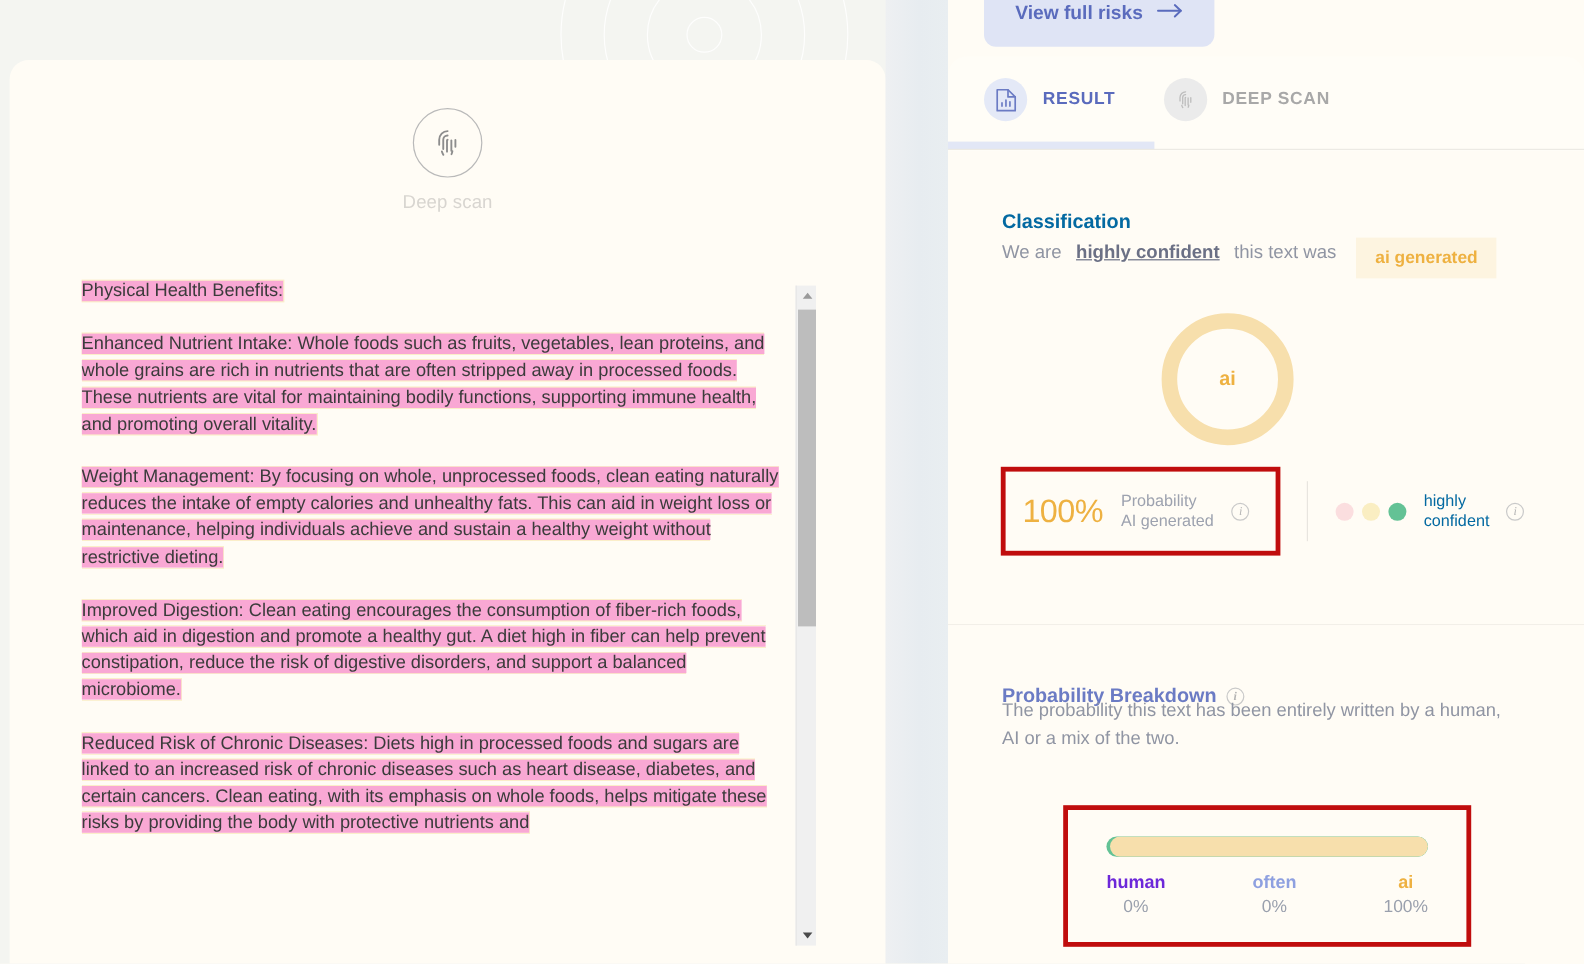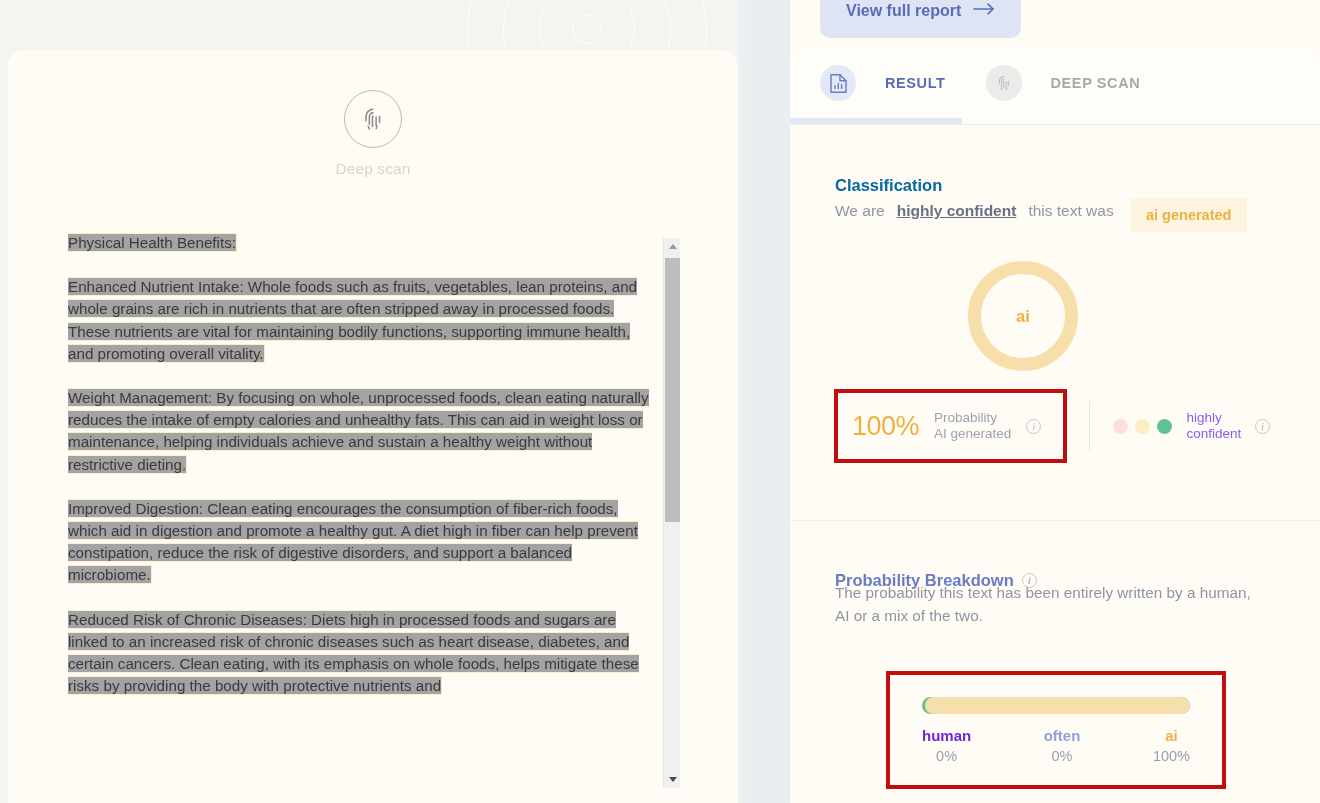"View full report" span { text: report -> risks }
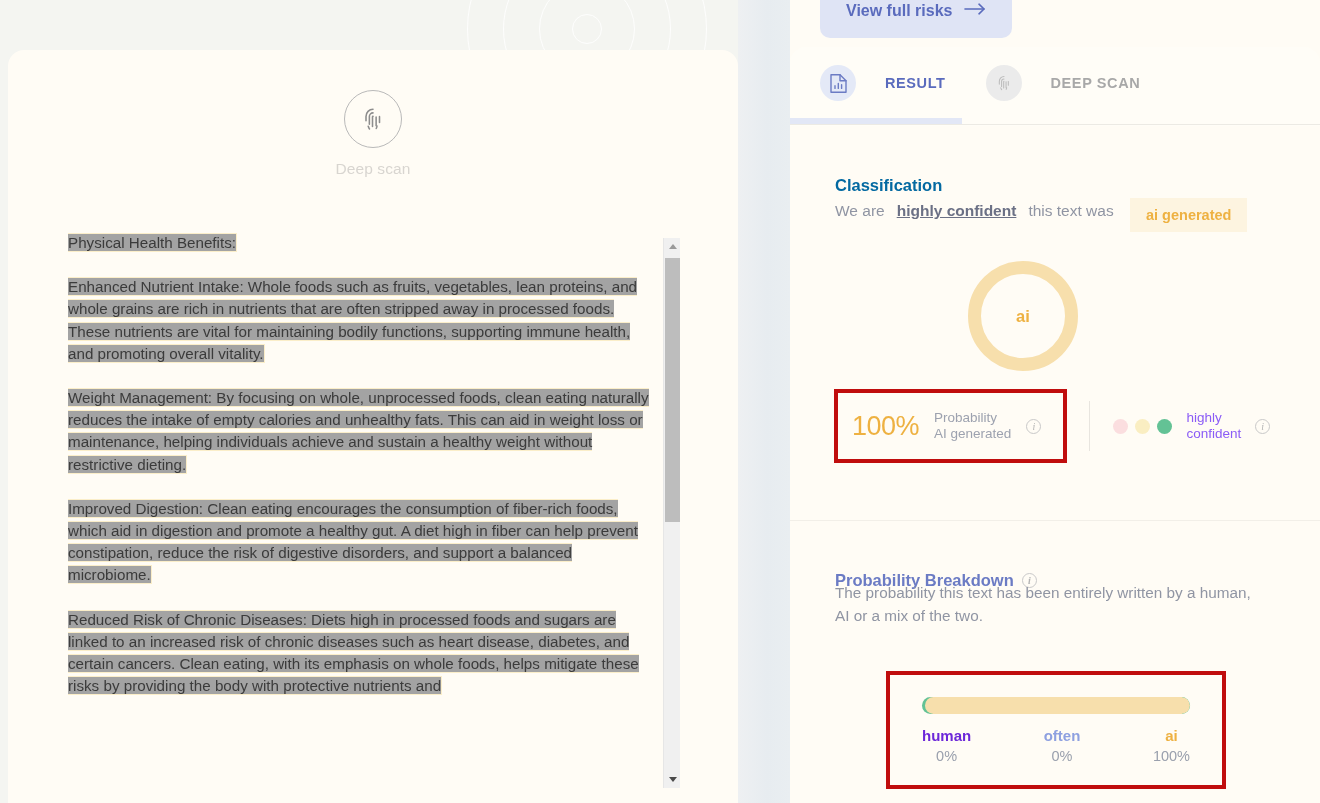"RESULT" .tab { gap: 29px -> 13px }
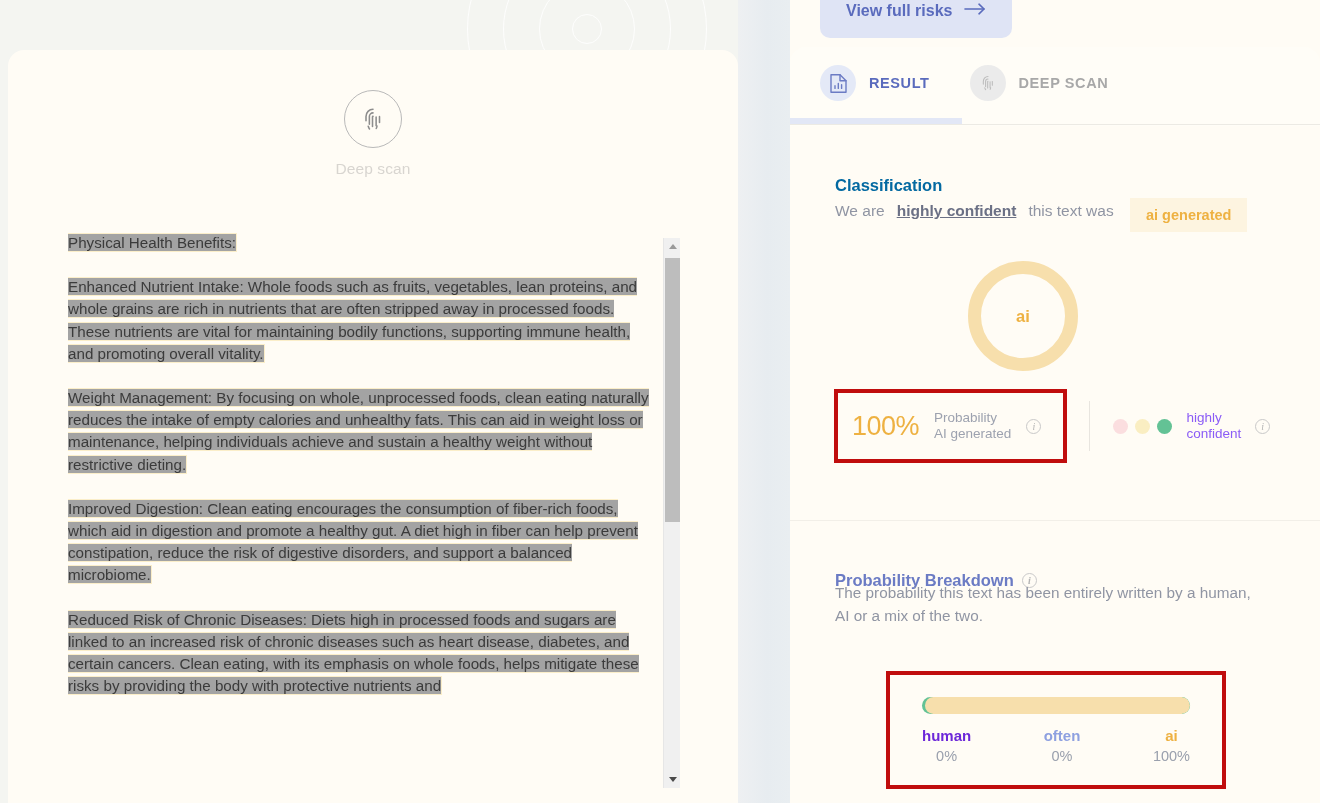"Physical Health Benefits:" #doc-text .hl { background: #a3a3a3 -> #f9a8d4 }
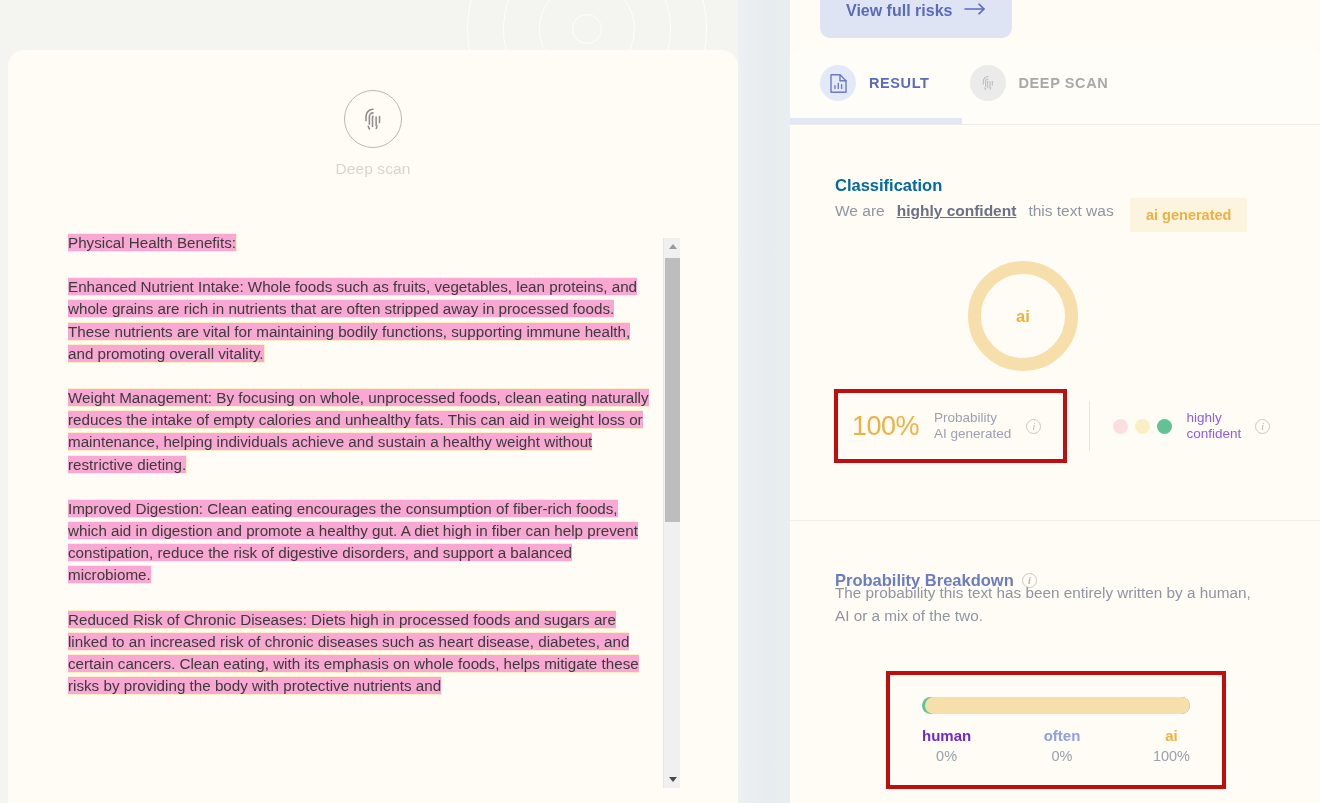"highly" #confidence-label { color: #8b5cf6 -> #0369a1 }
